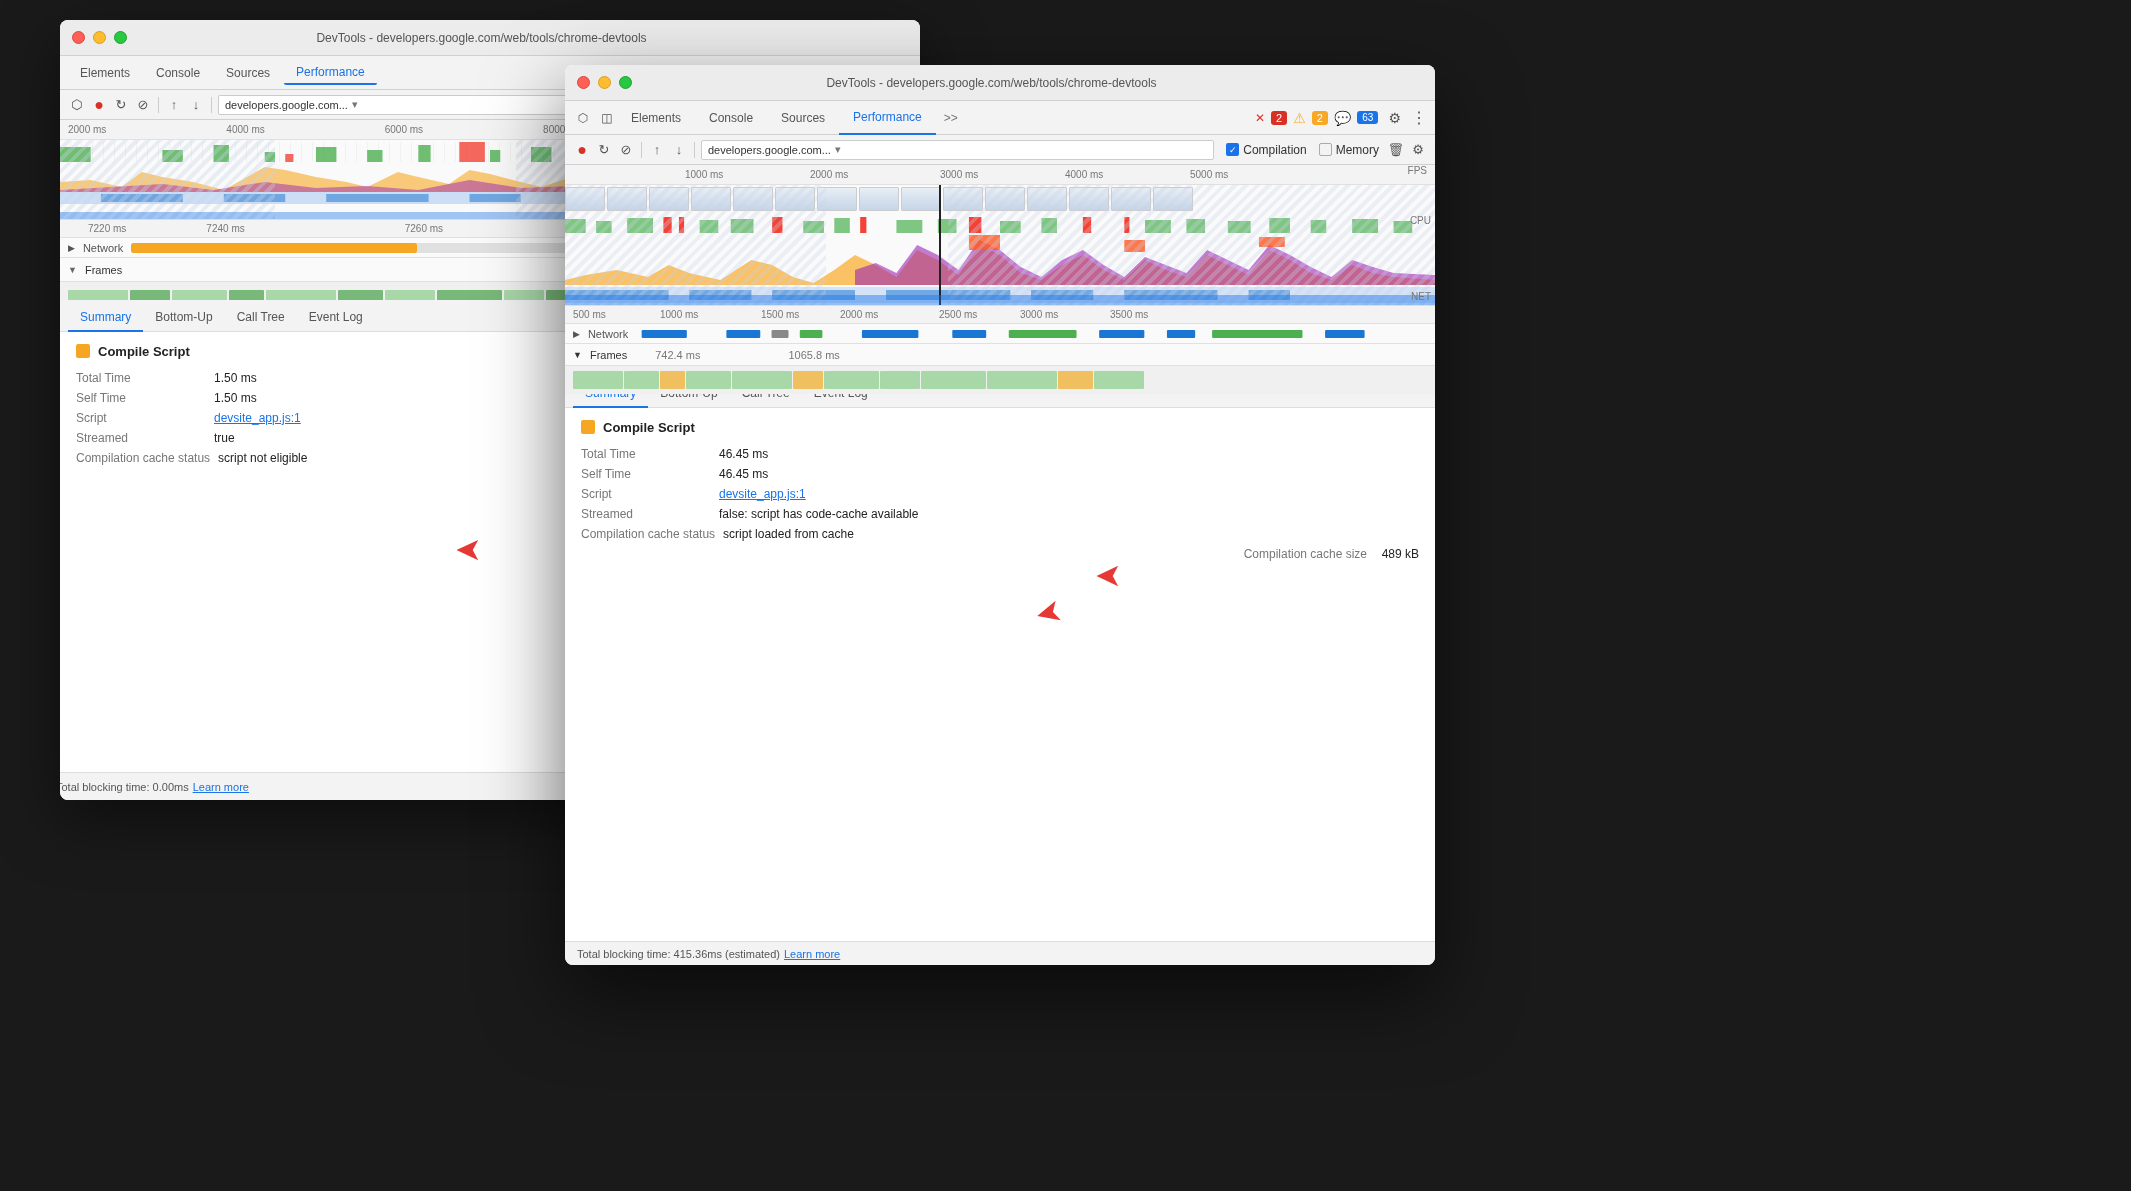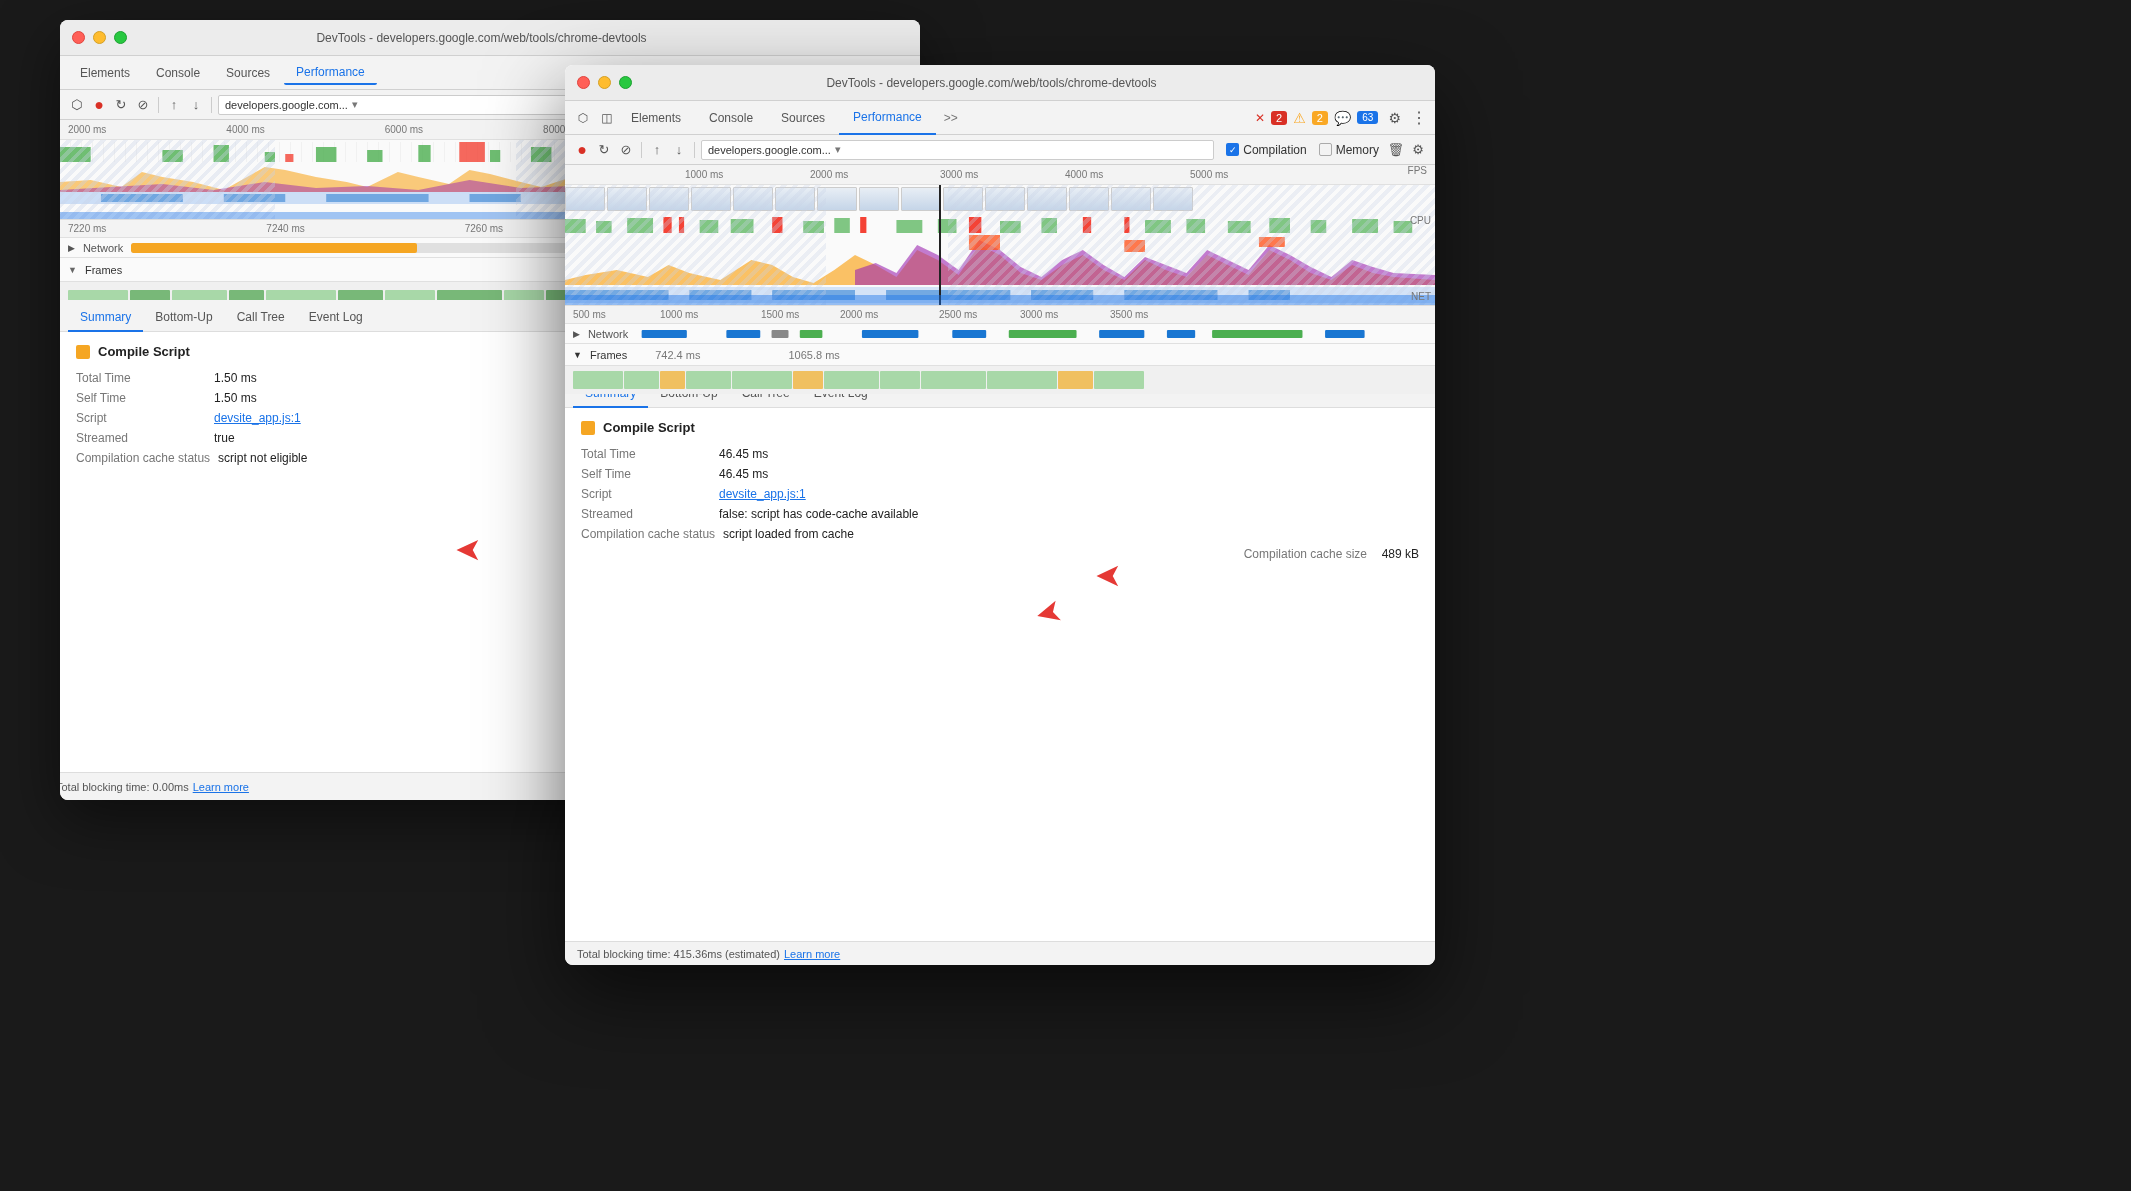"7220 ms" span { margin-left: 0 -> 20px }
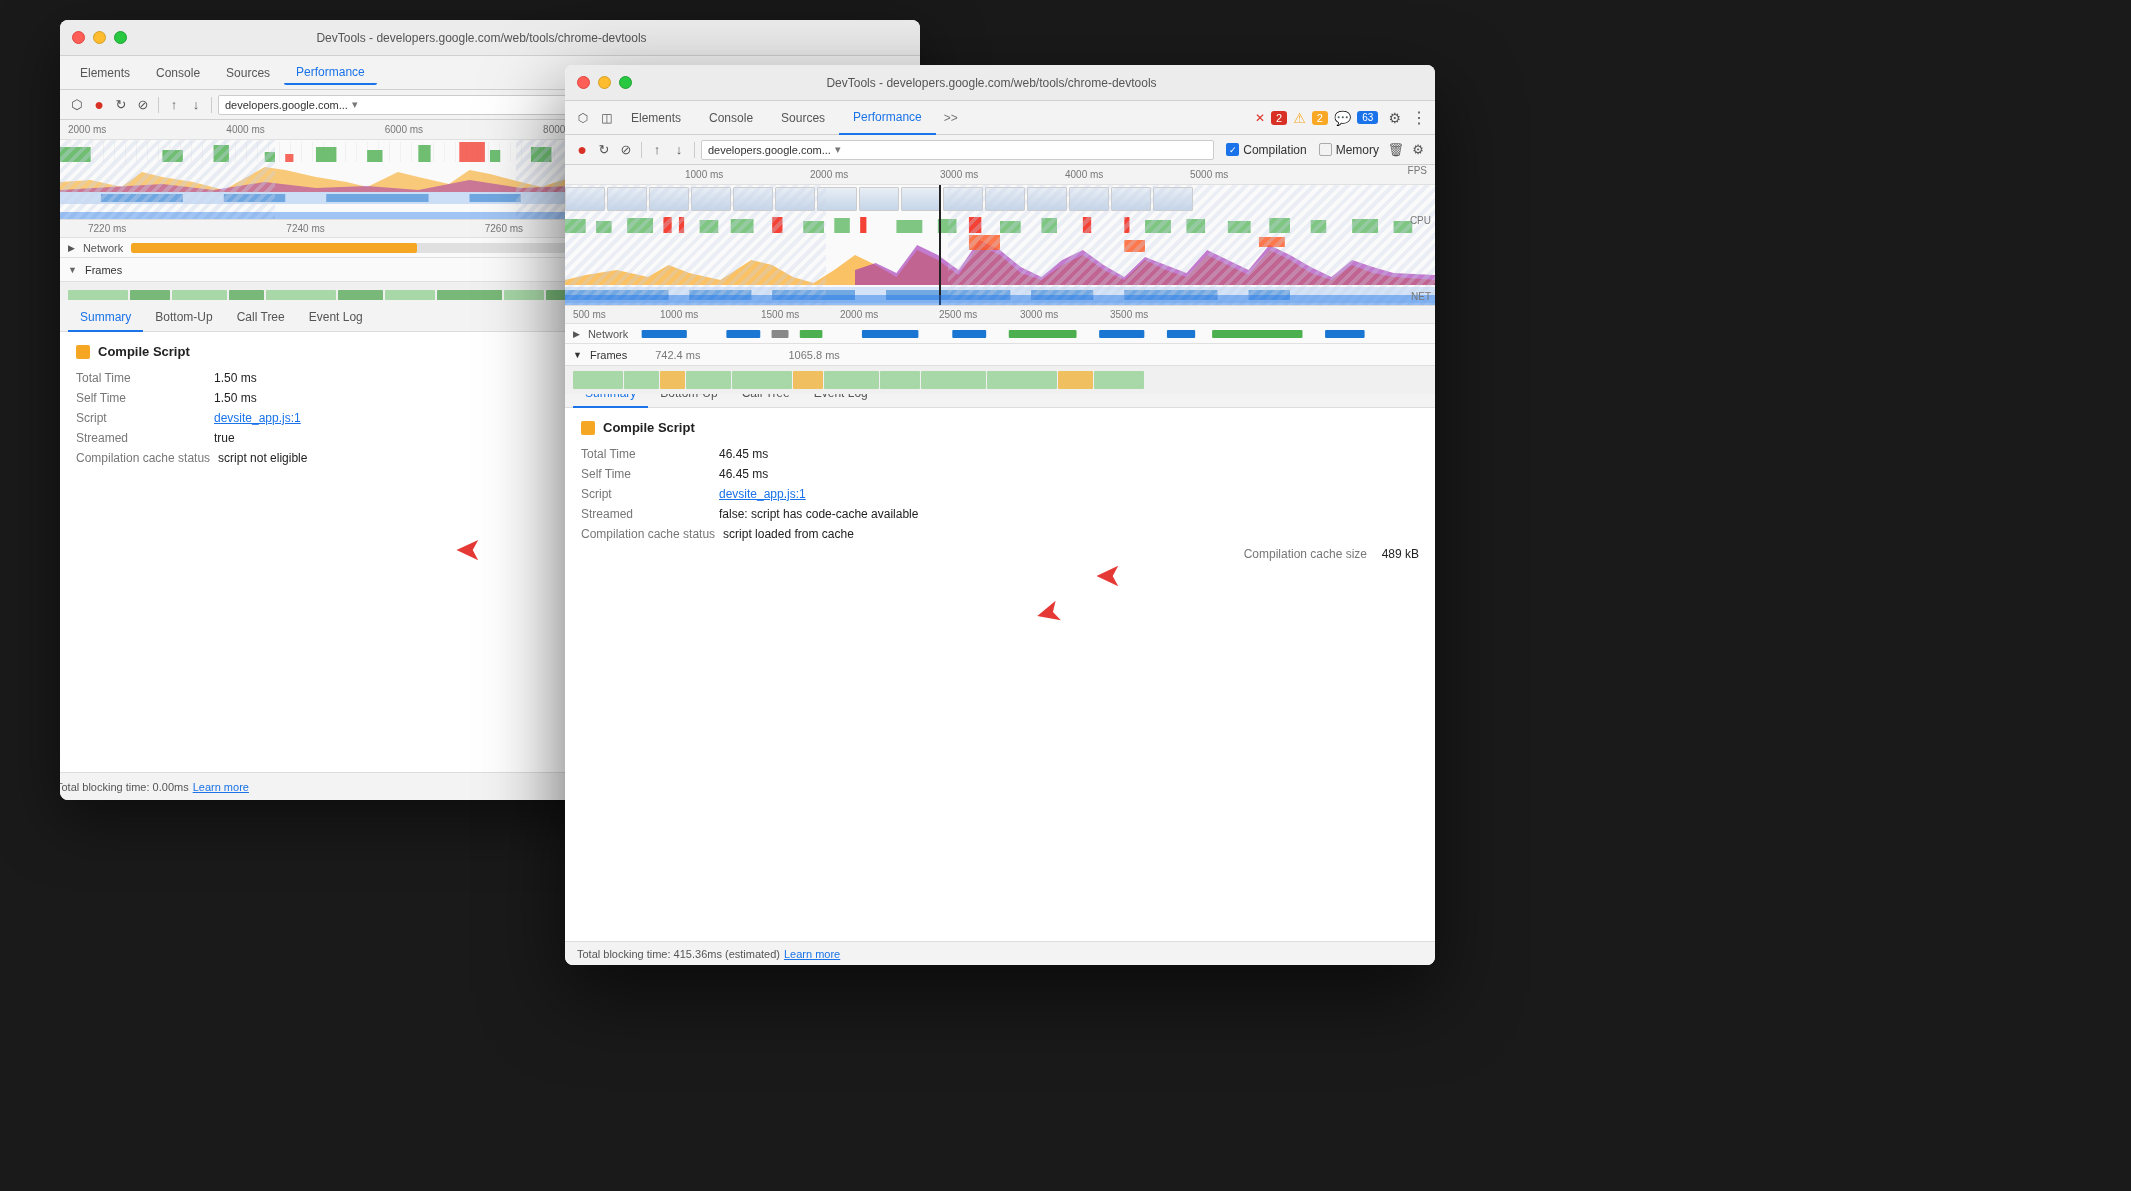"7240 ms" span { margin-left: 80px -> none }
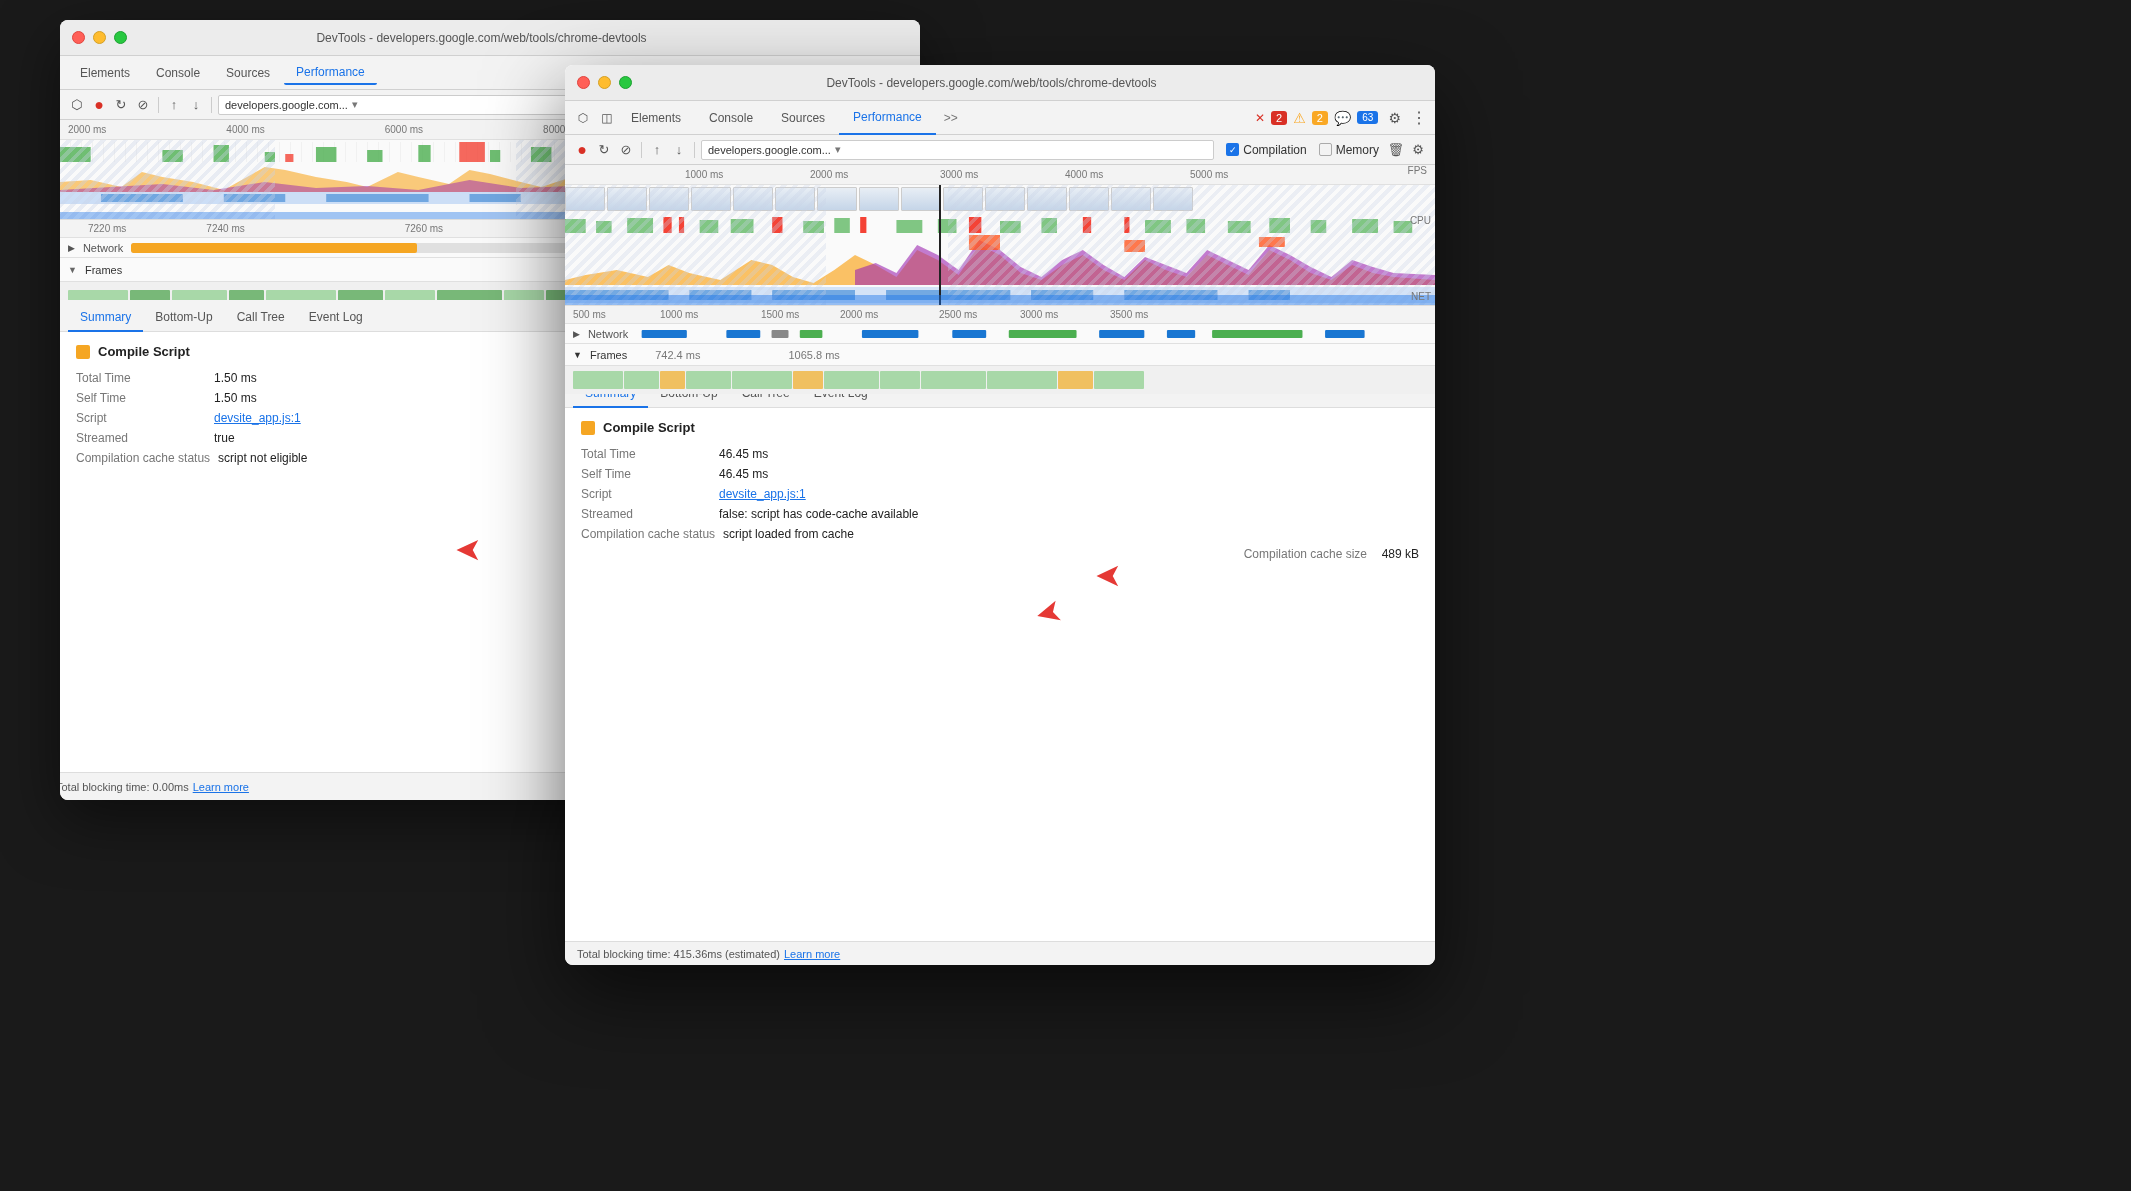"Compile Script" .compile-header { align-items: flex-end -> flex-start }
